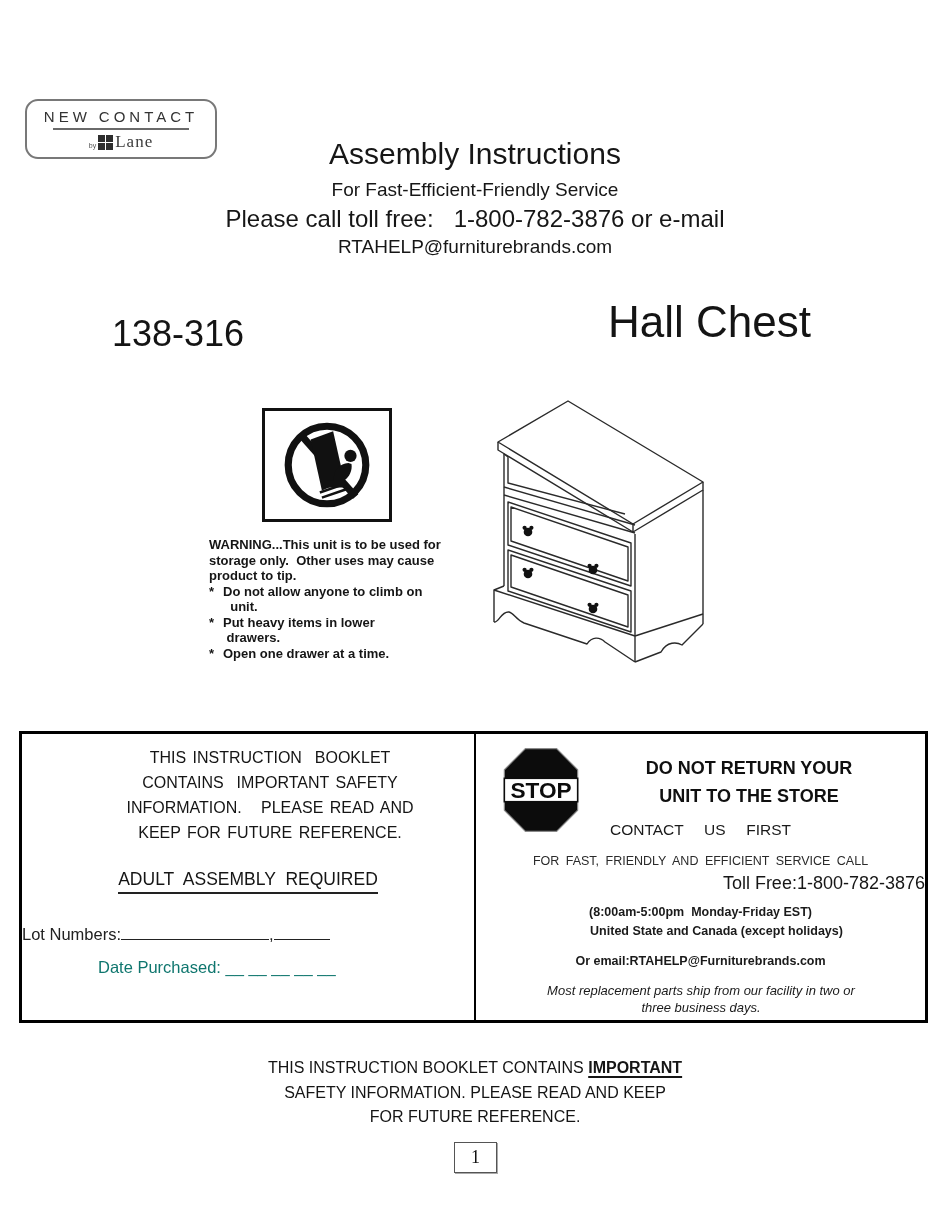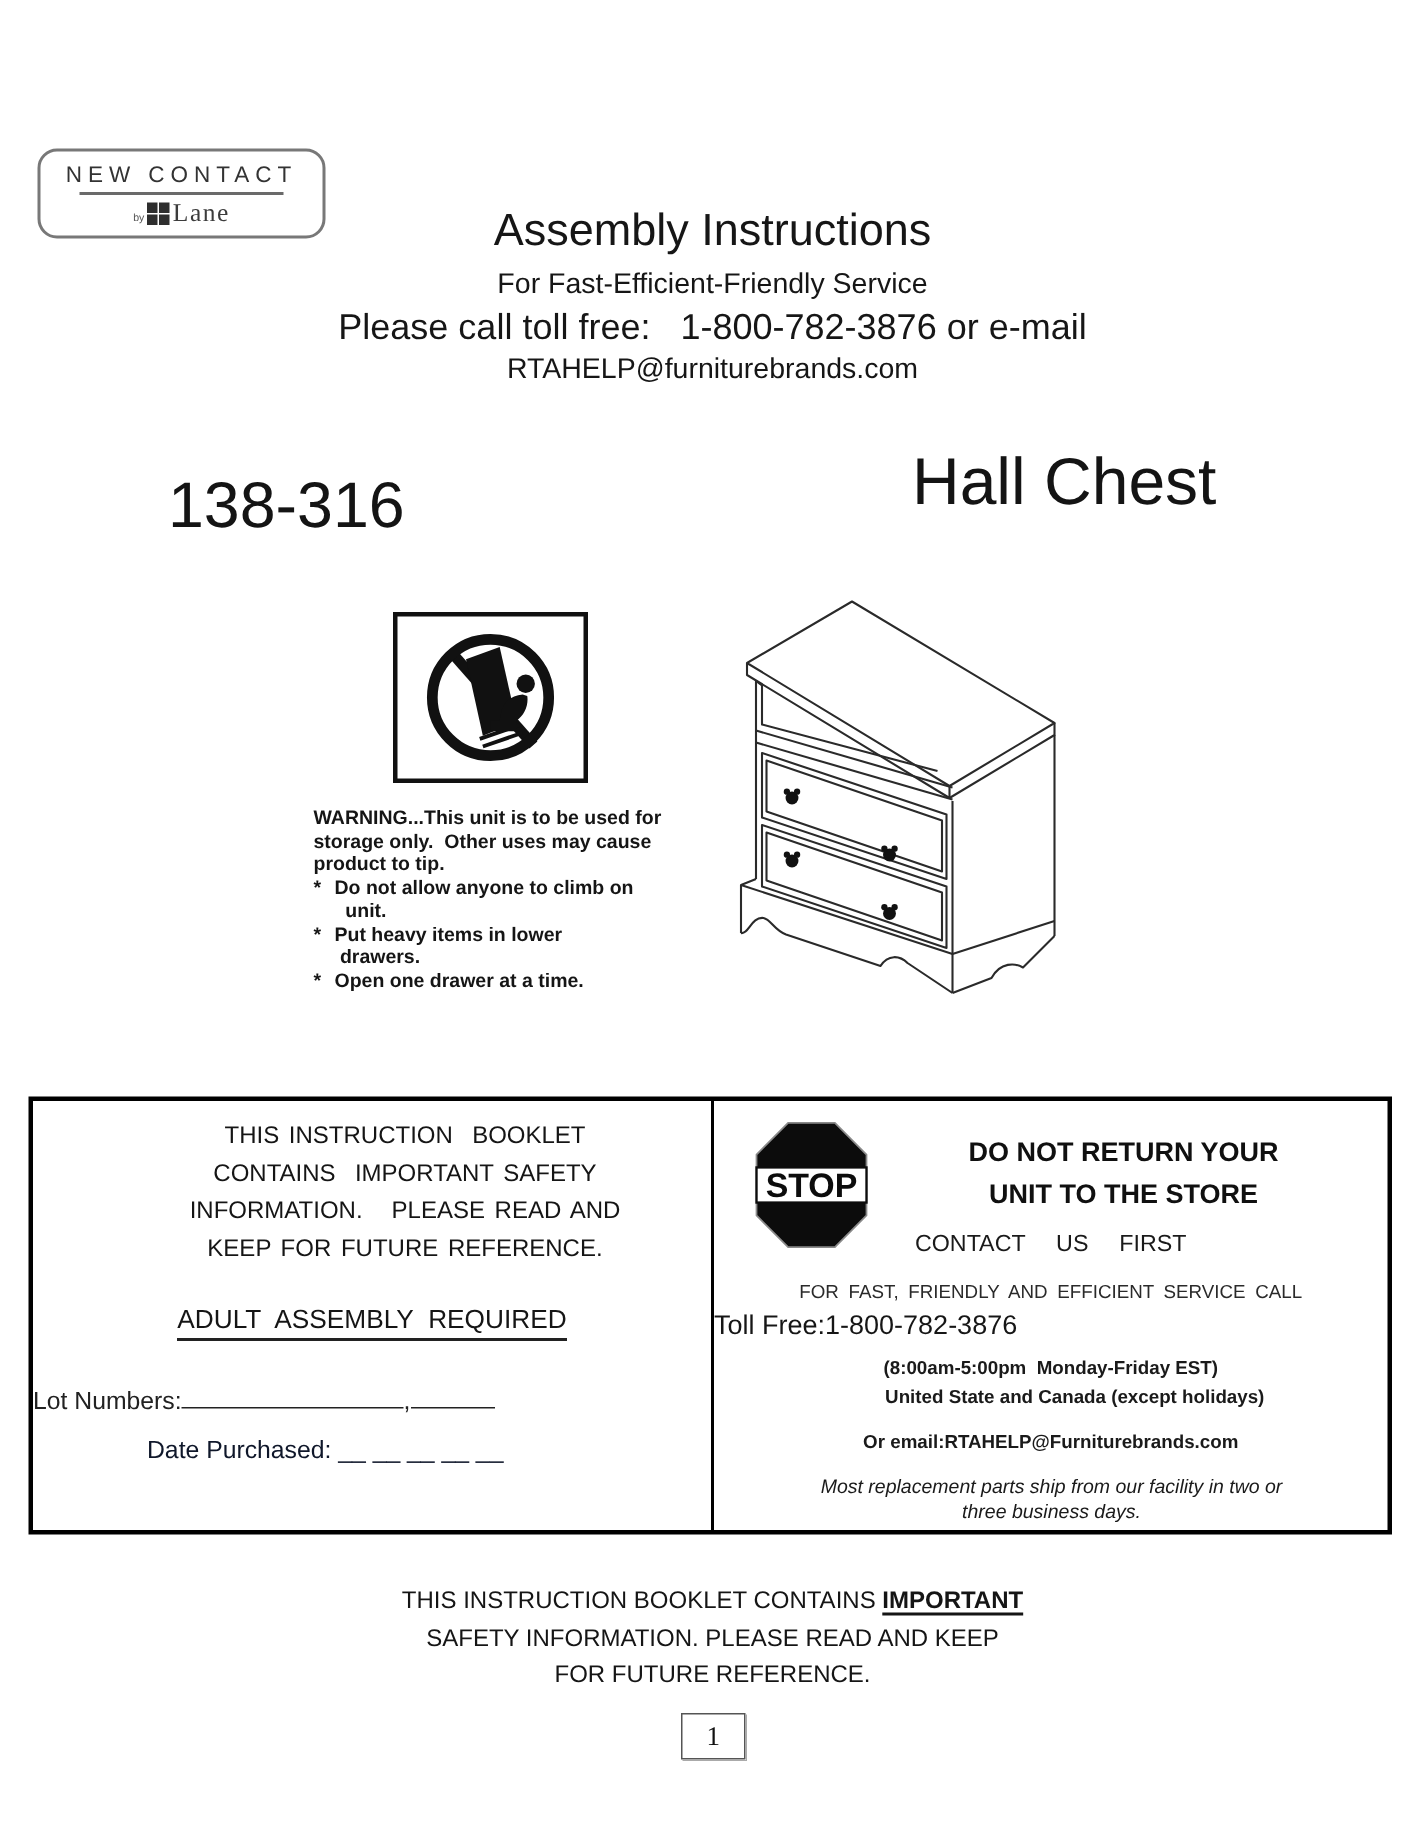"138-316" .model-number { font-size: 43px -> 36px }
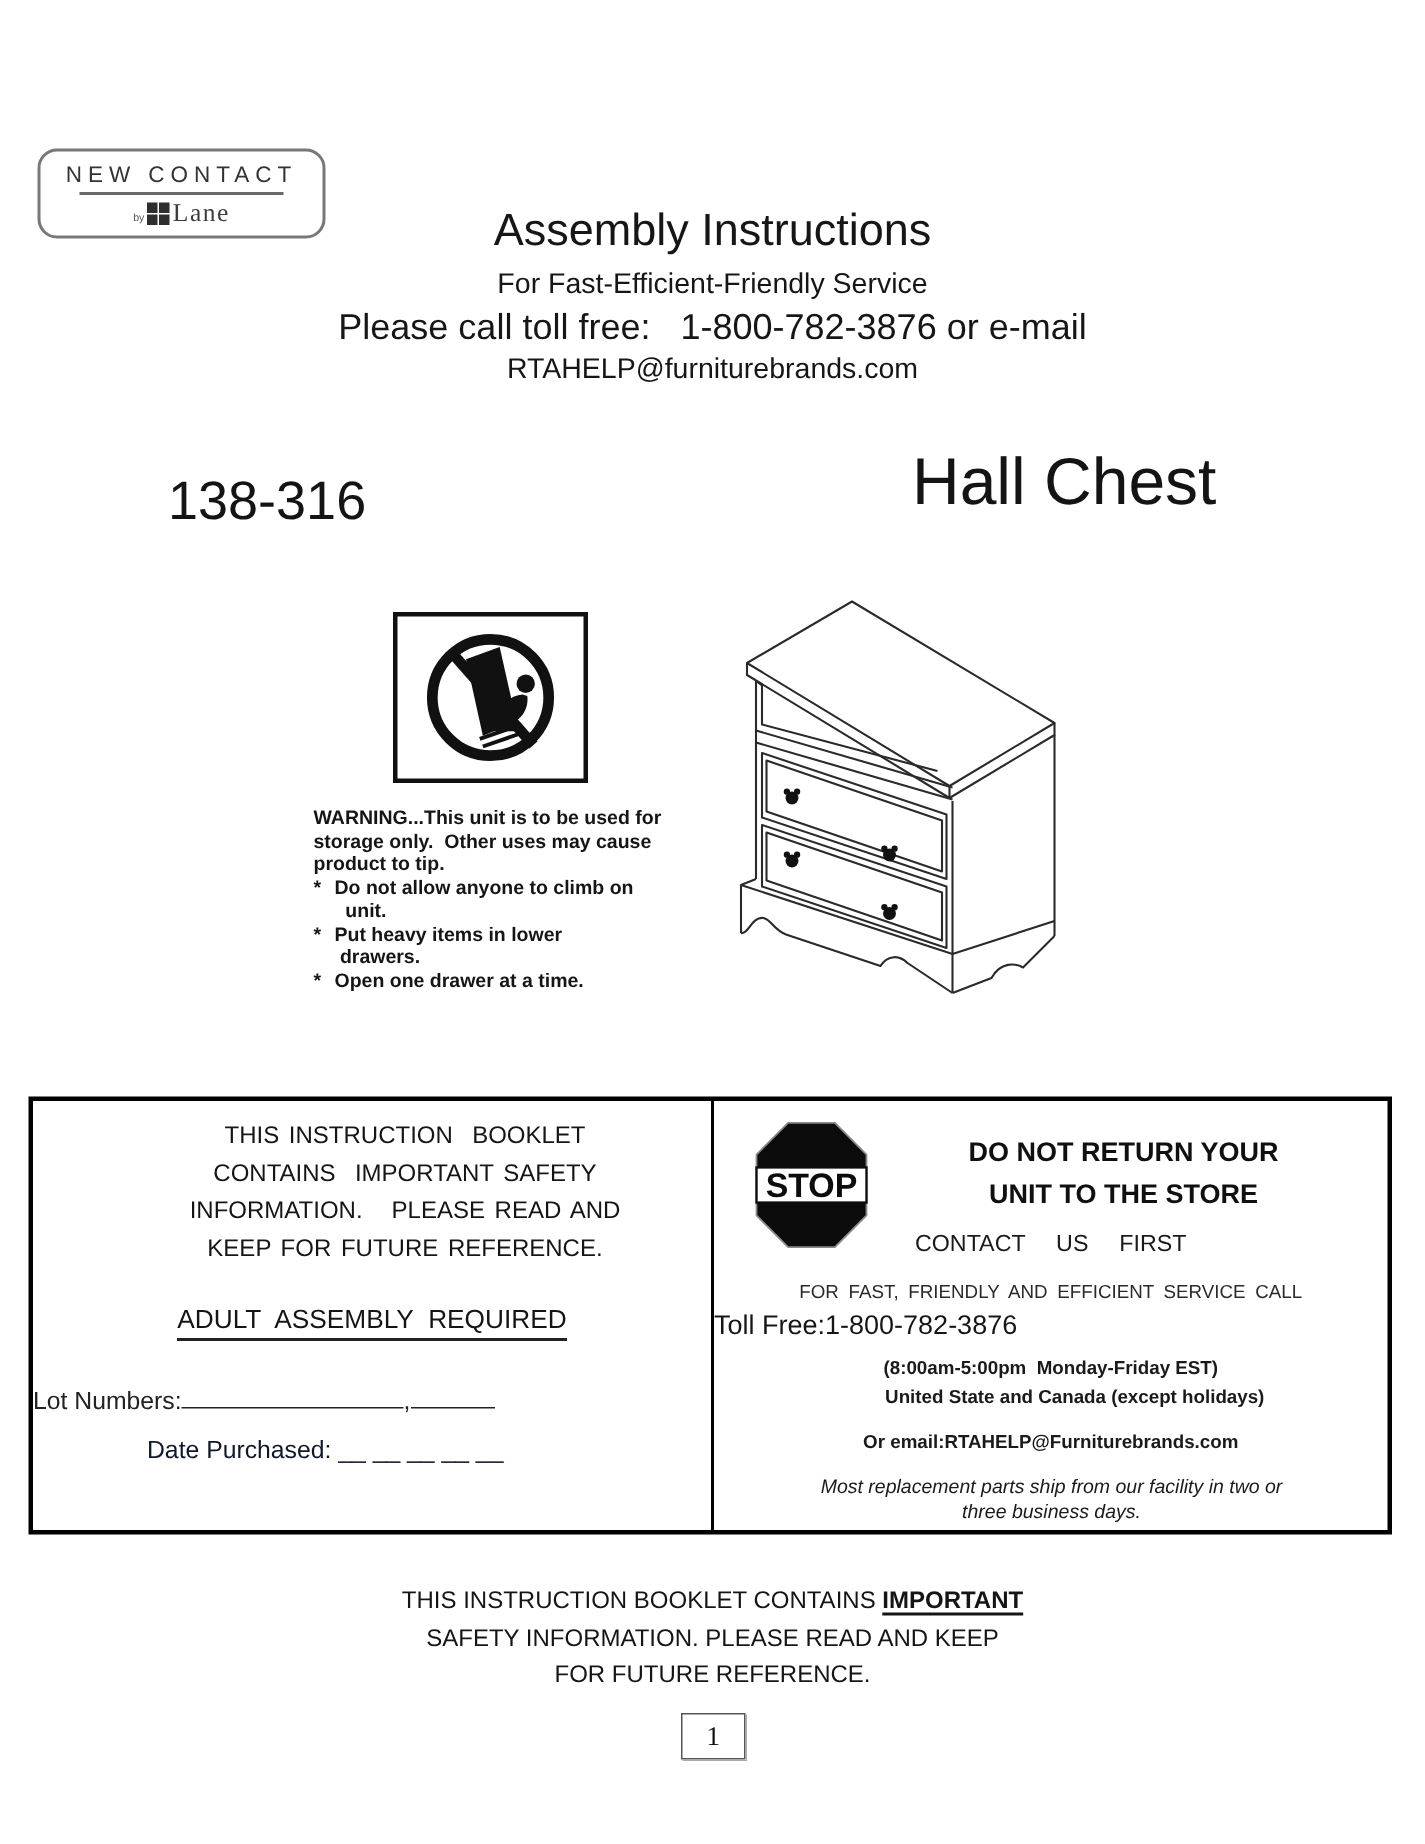"Toll Free:1-800-782-3876" .tollfree-line { text-align: left -> right }
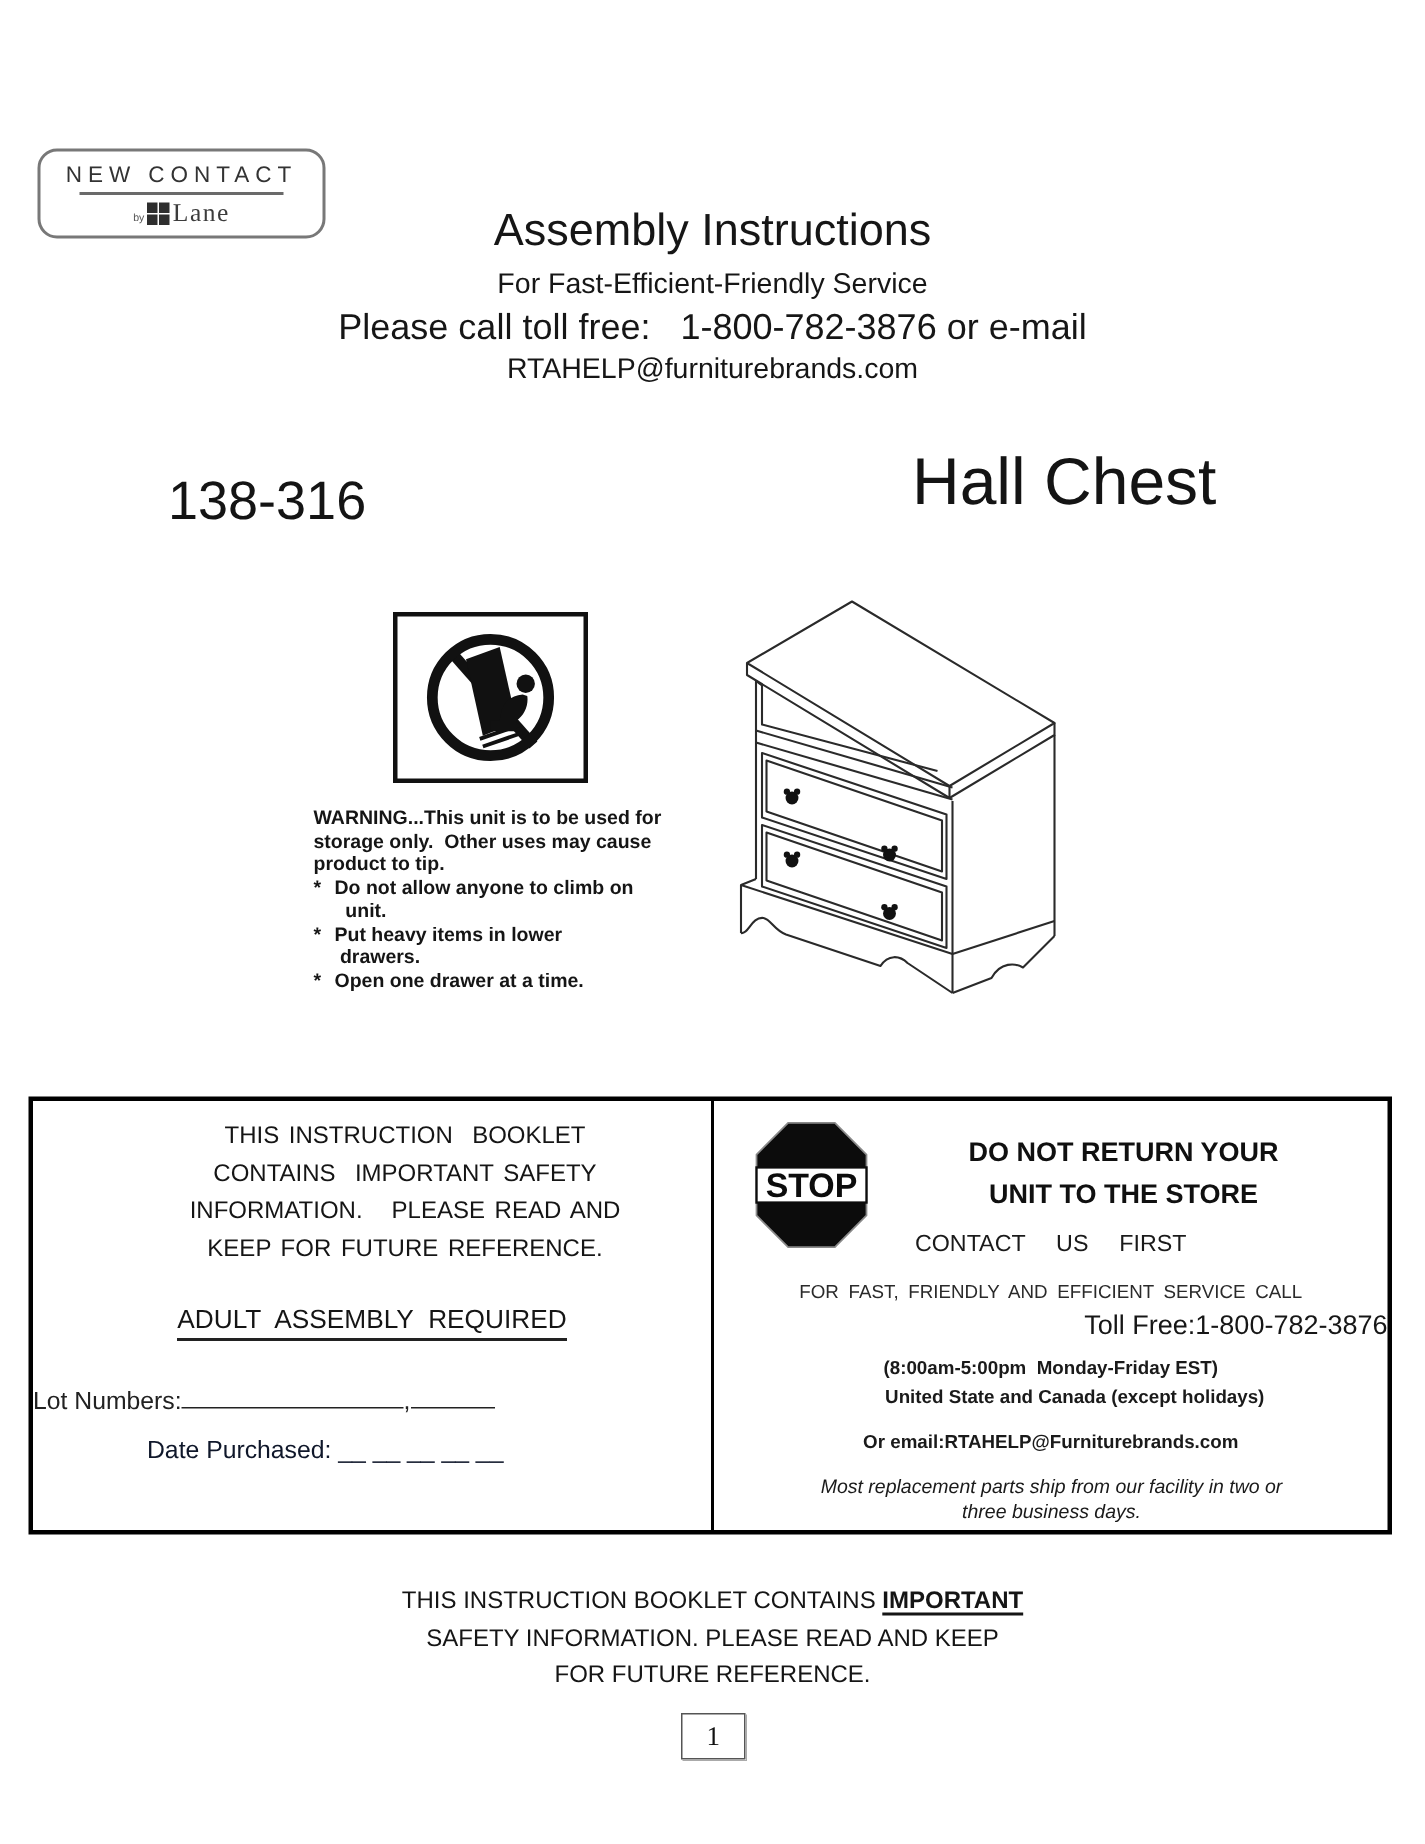"Date Purchased: __ __ __" .date-line { color: #0f172a -> #0f766e }
